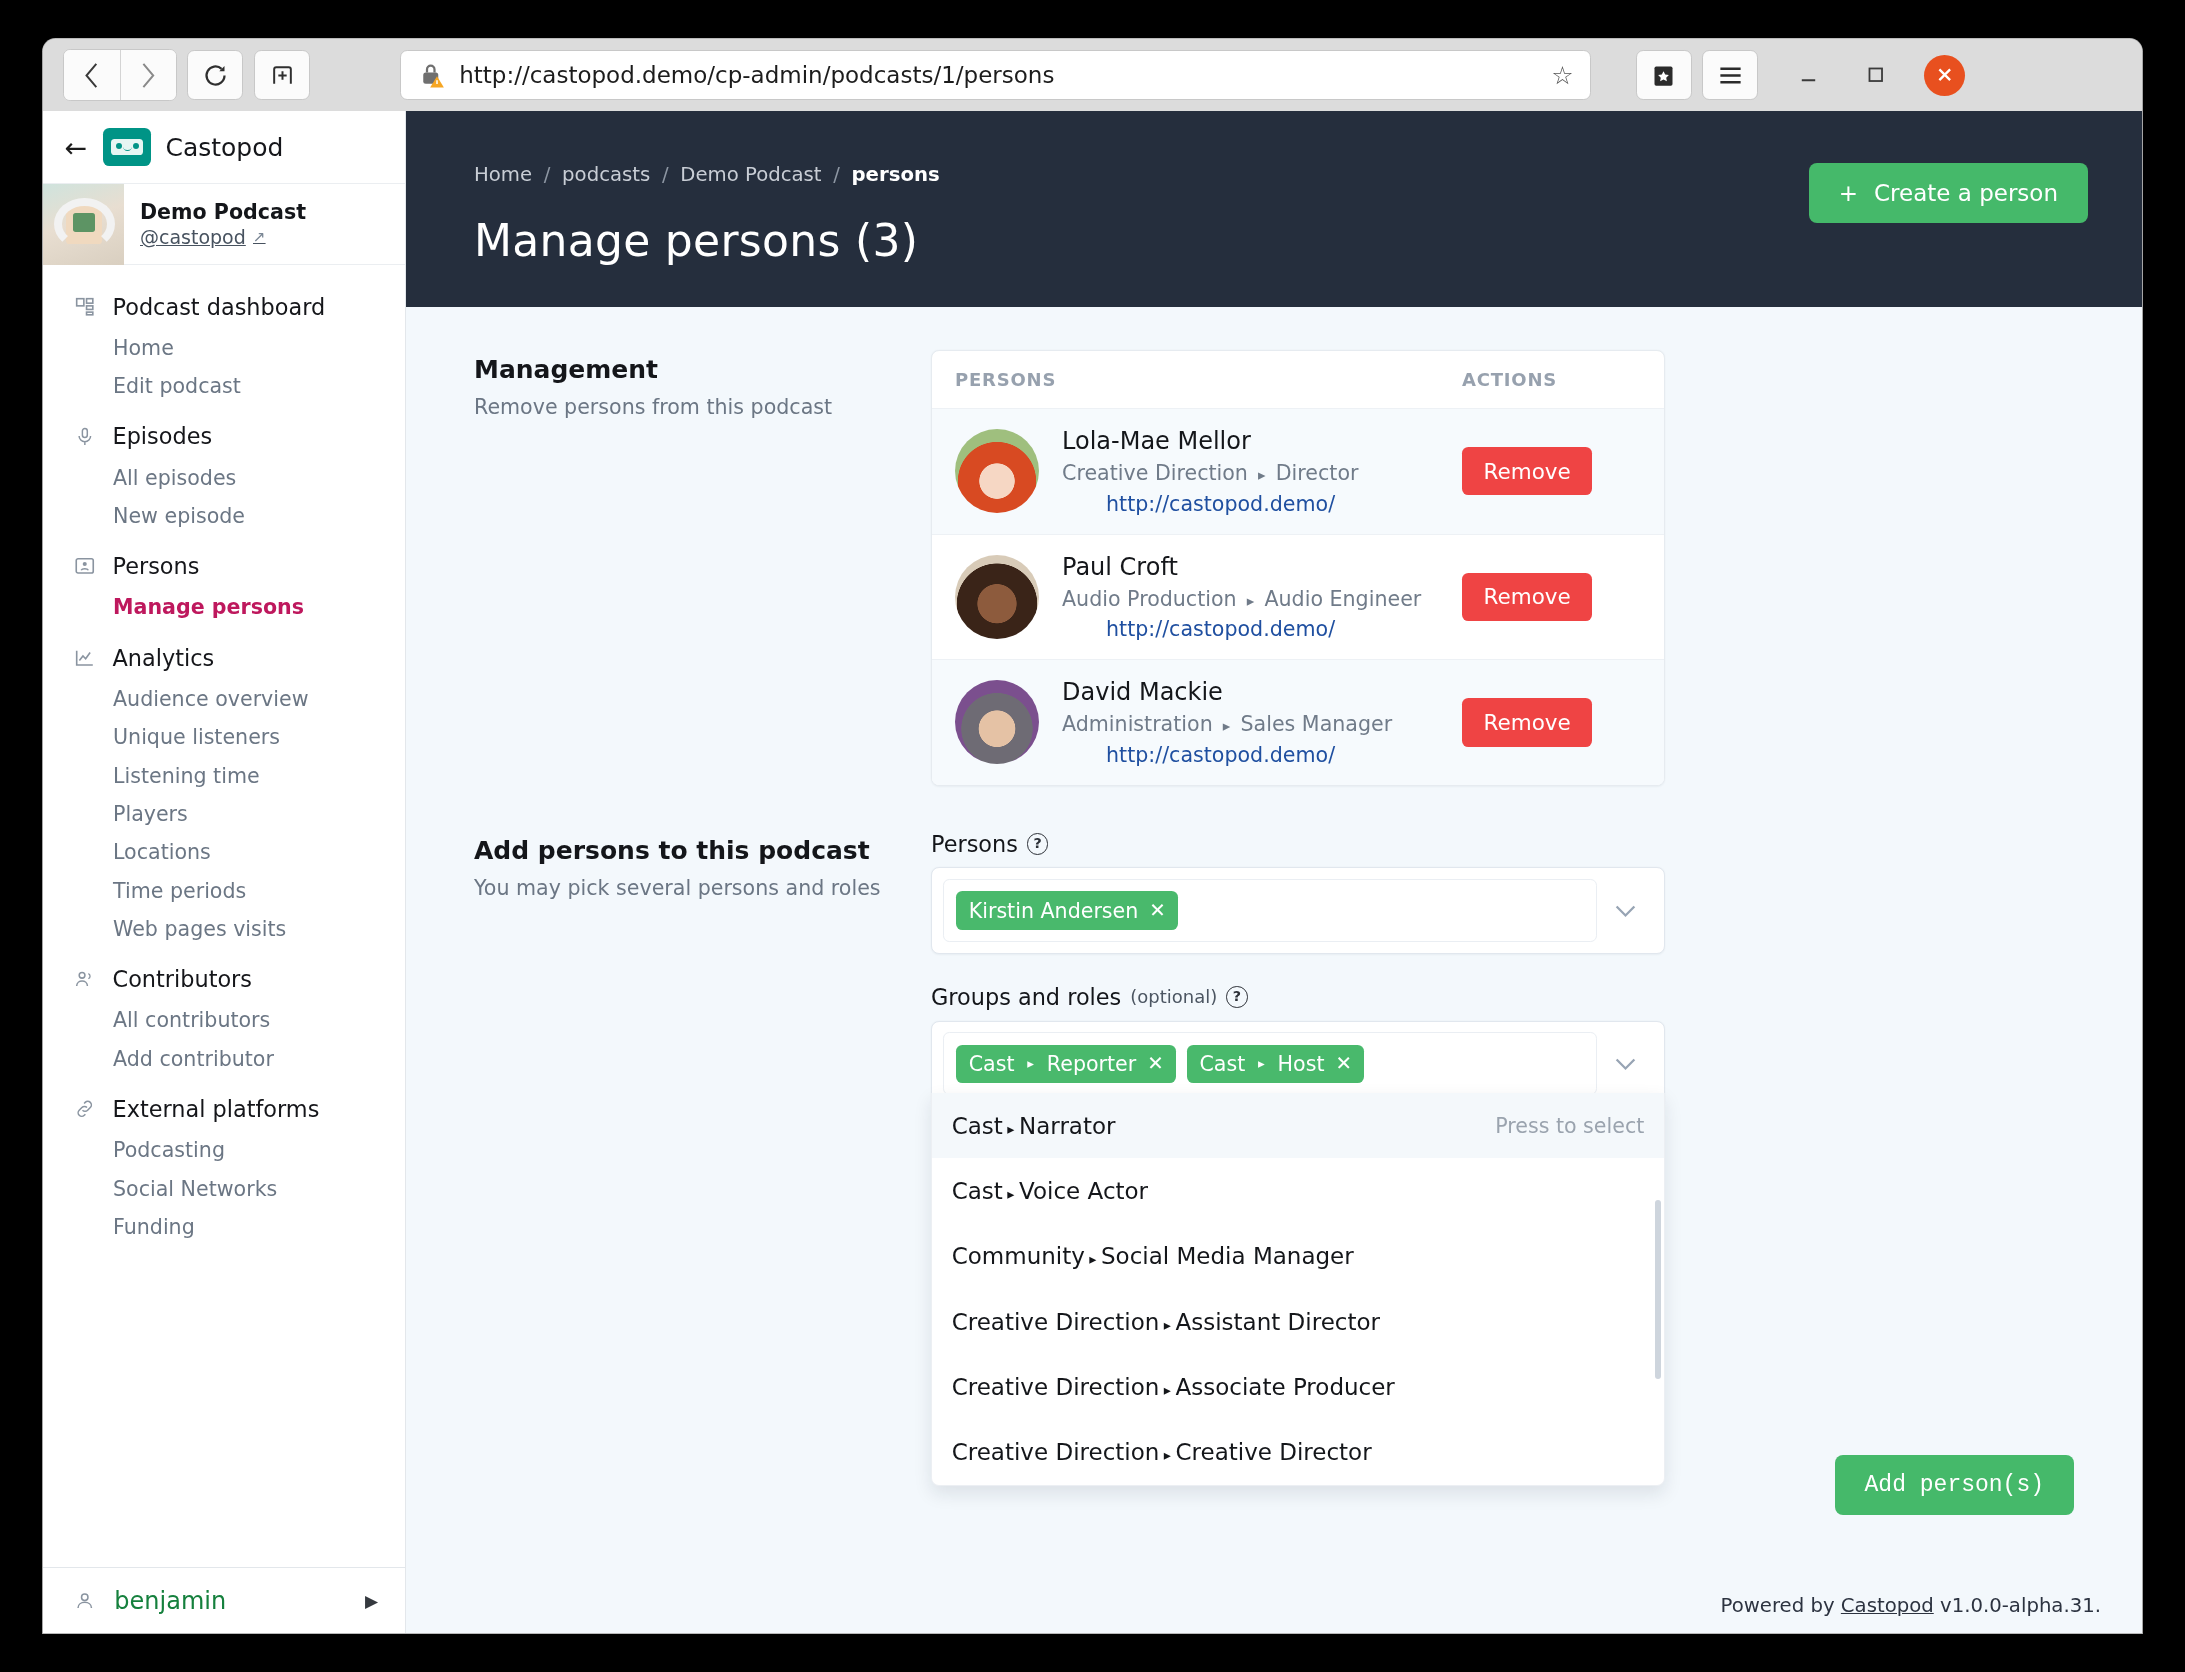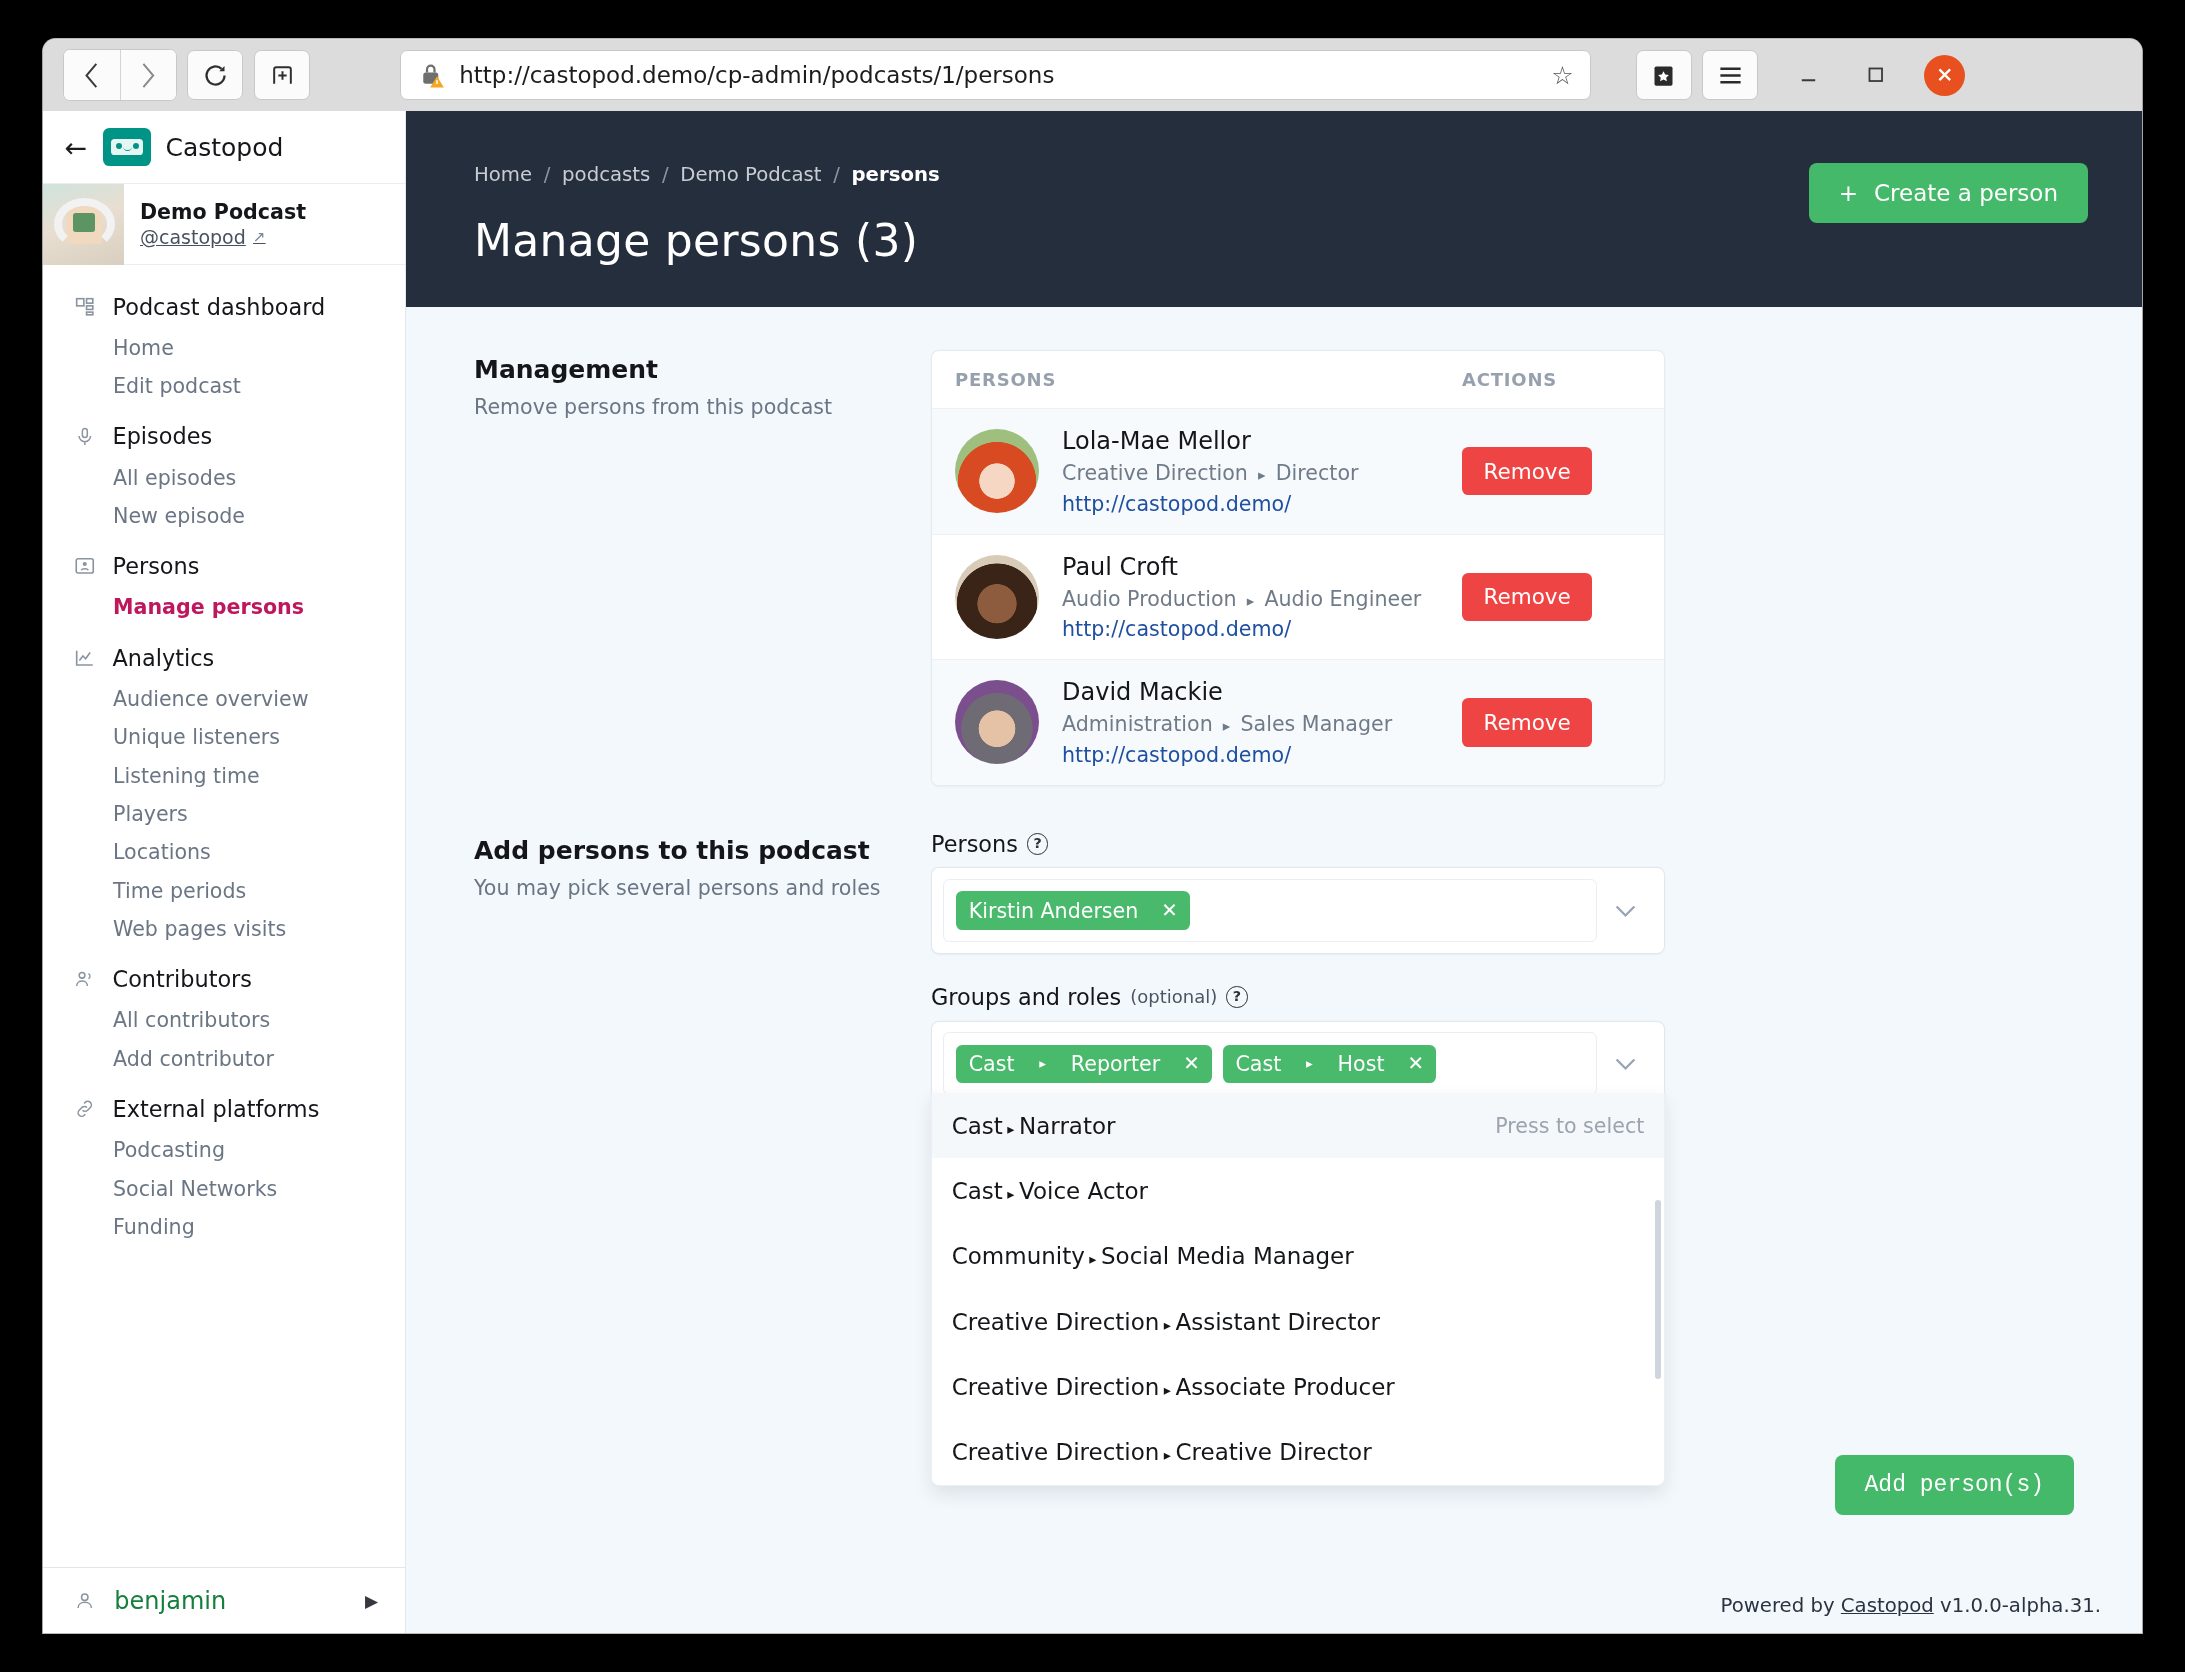"http://castopod.demo/" .plink { margin-left: none -> 44px }
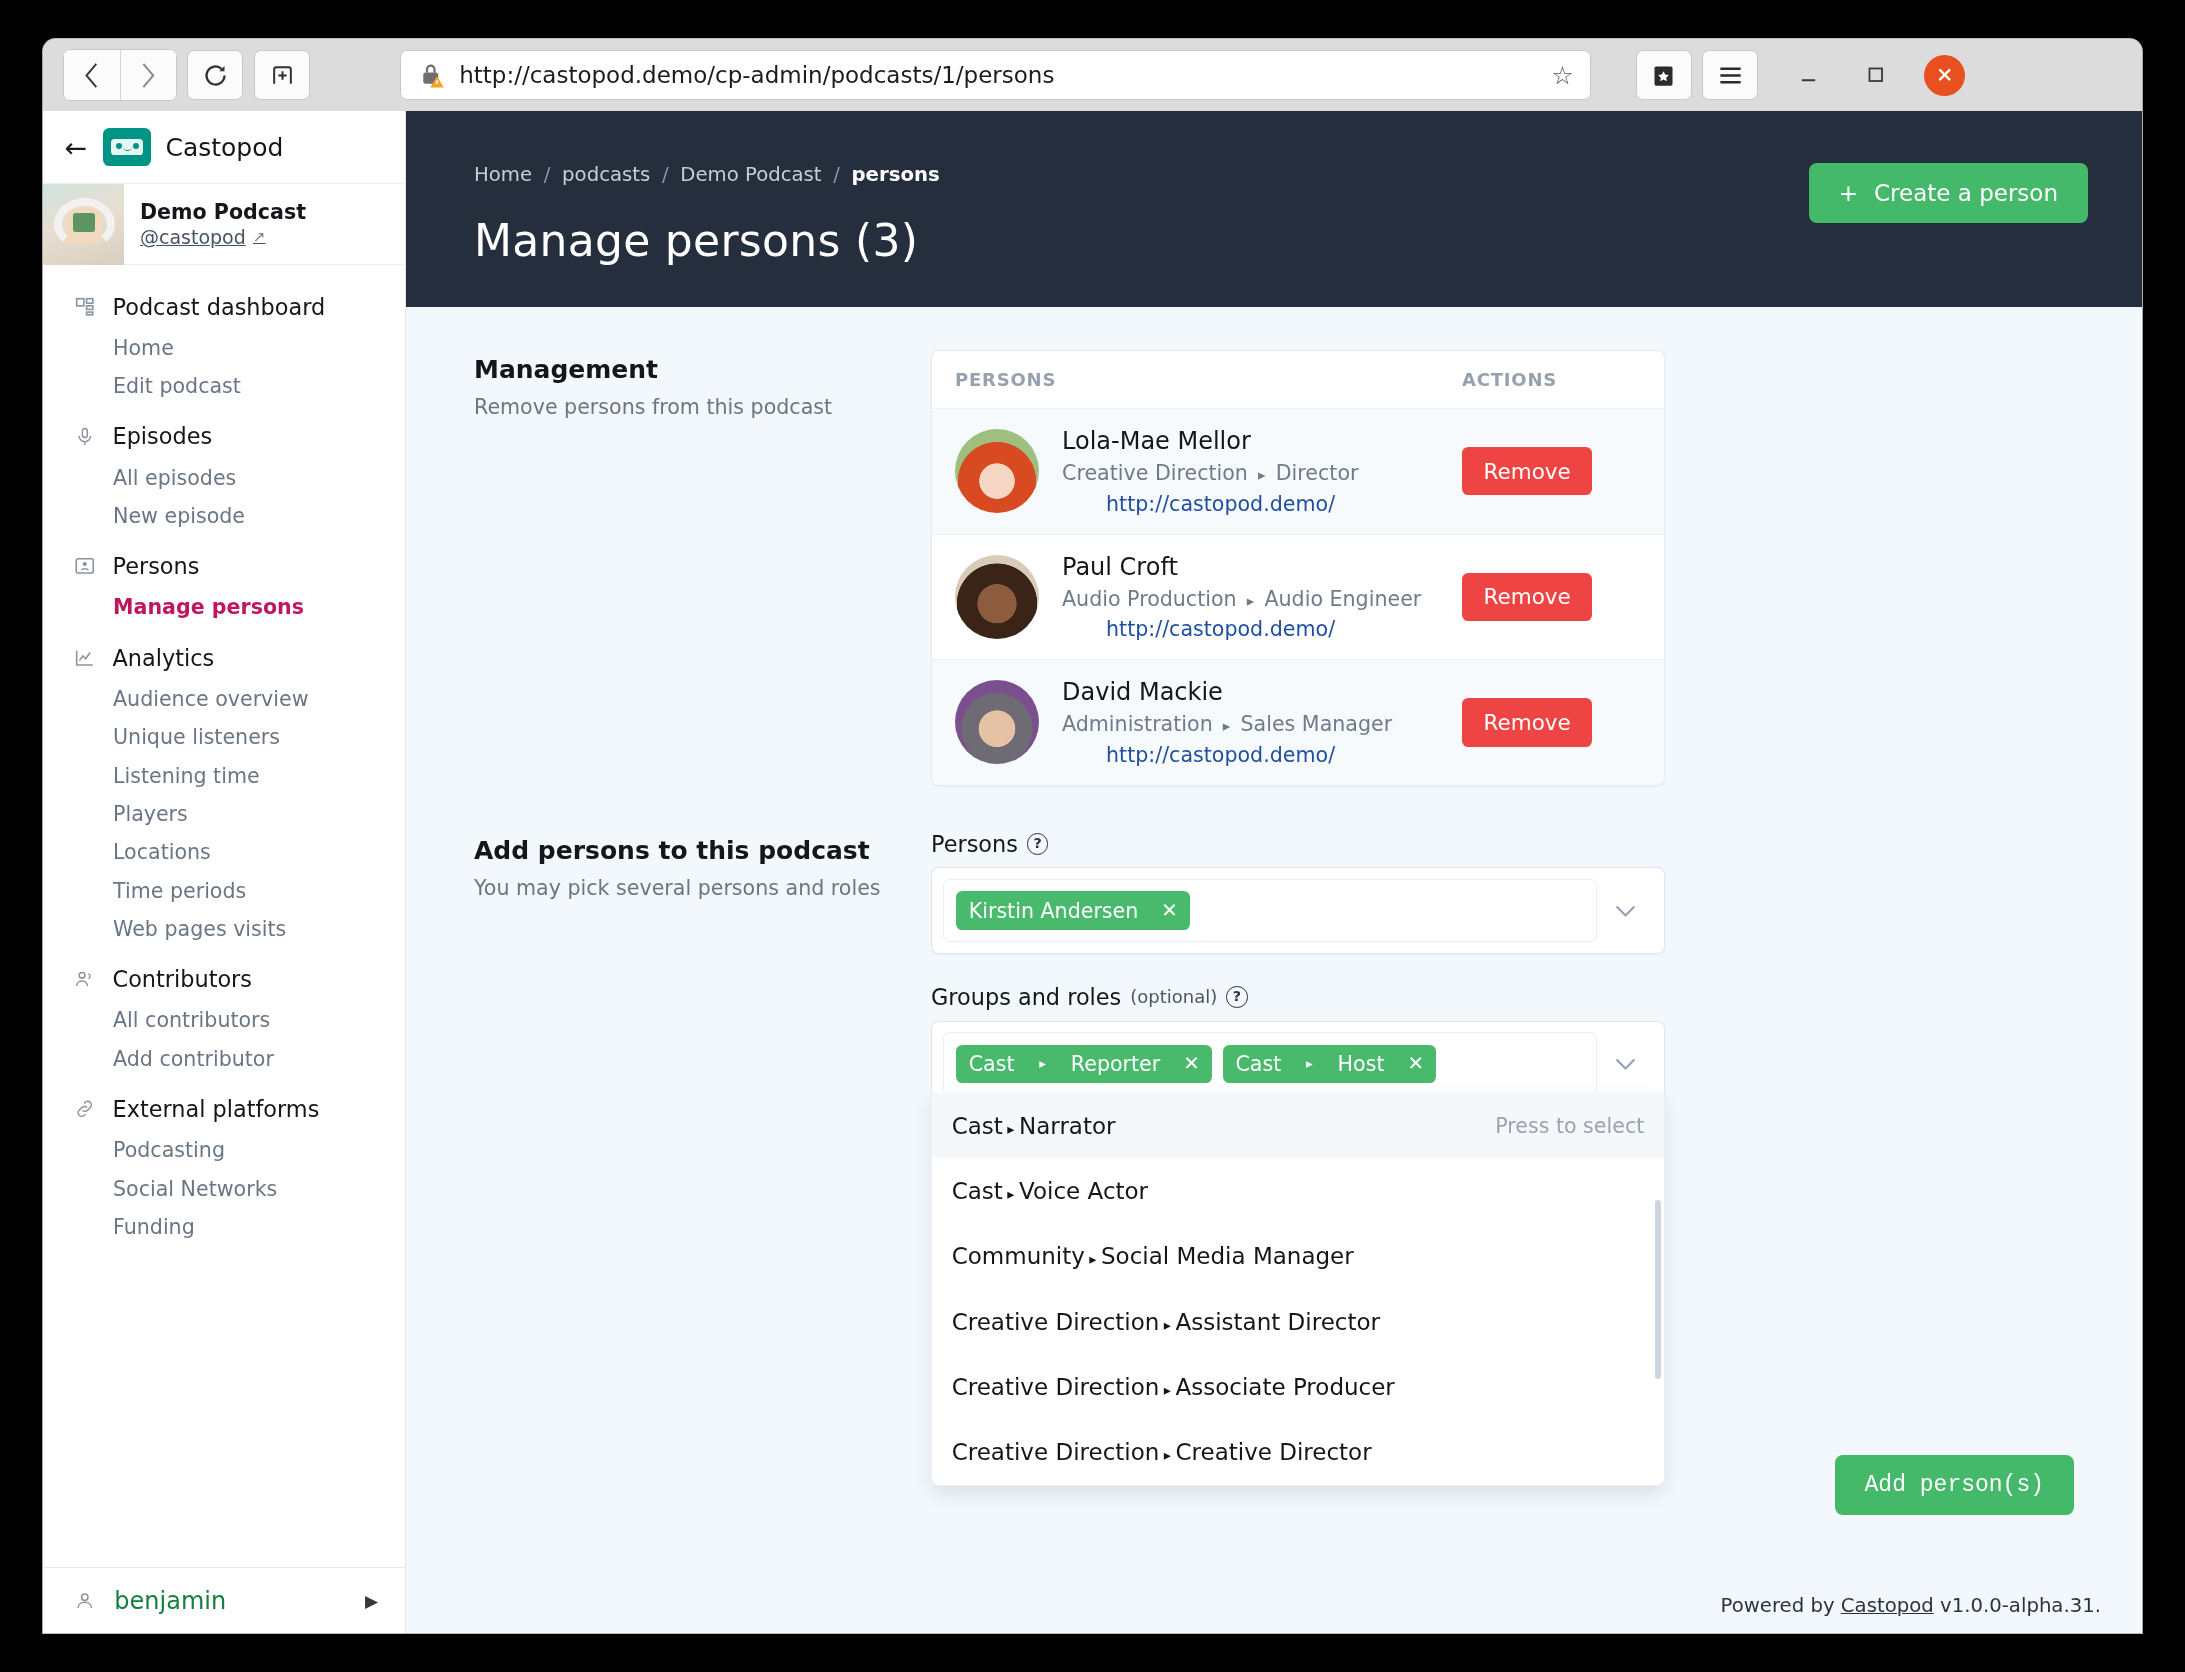"Kirstin Andersen" .chip { gap: 23px -> 11px }
